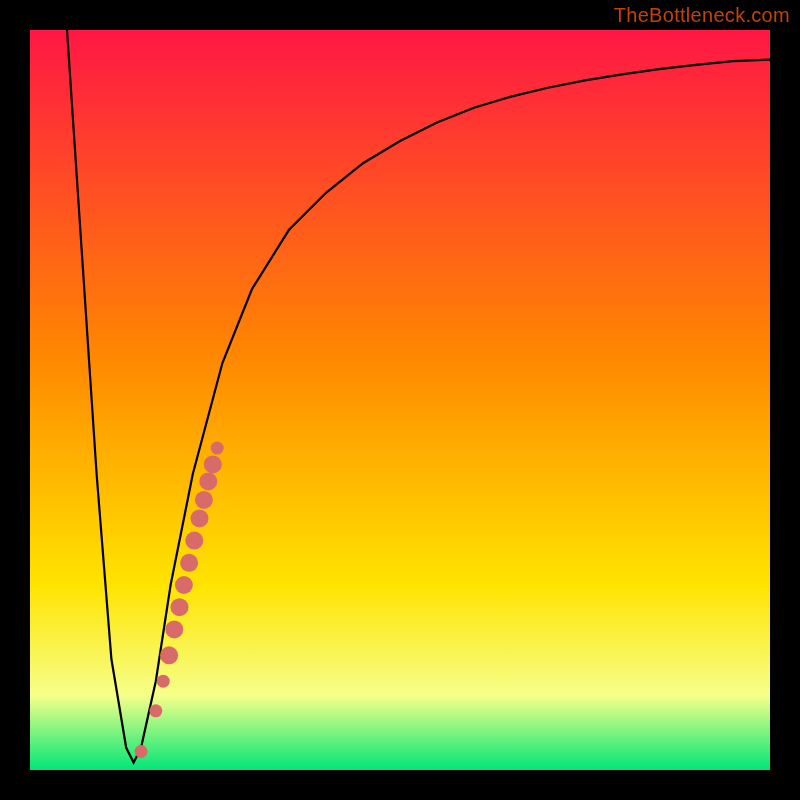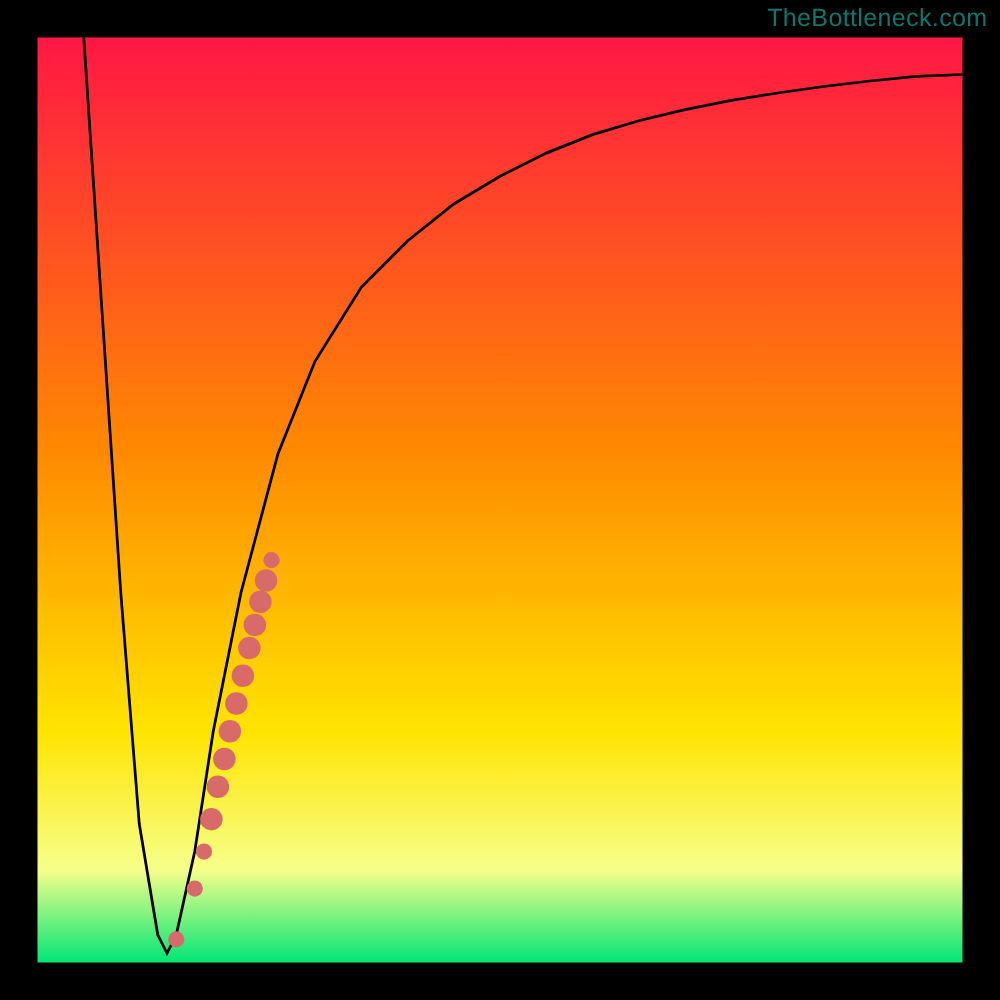"TheBottleneck.com" .watermark { color: #0f766e -> #c2410c }
